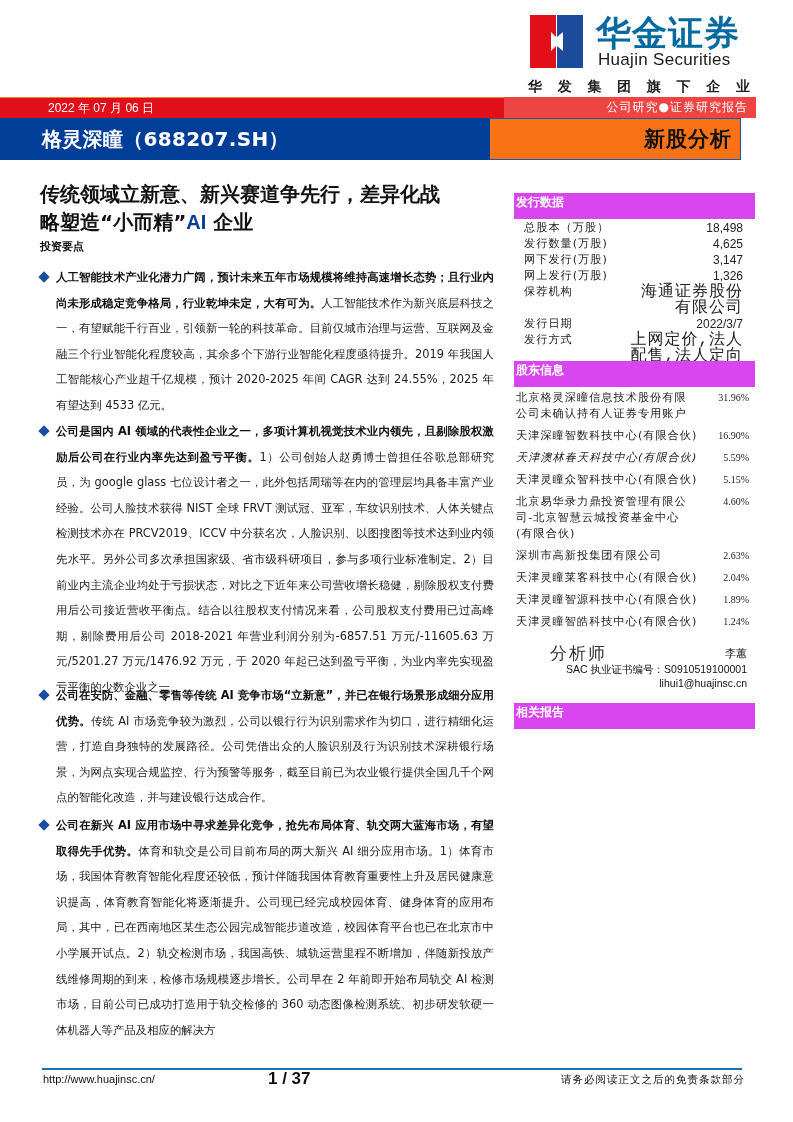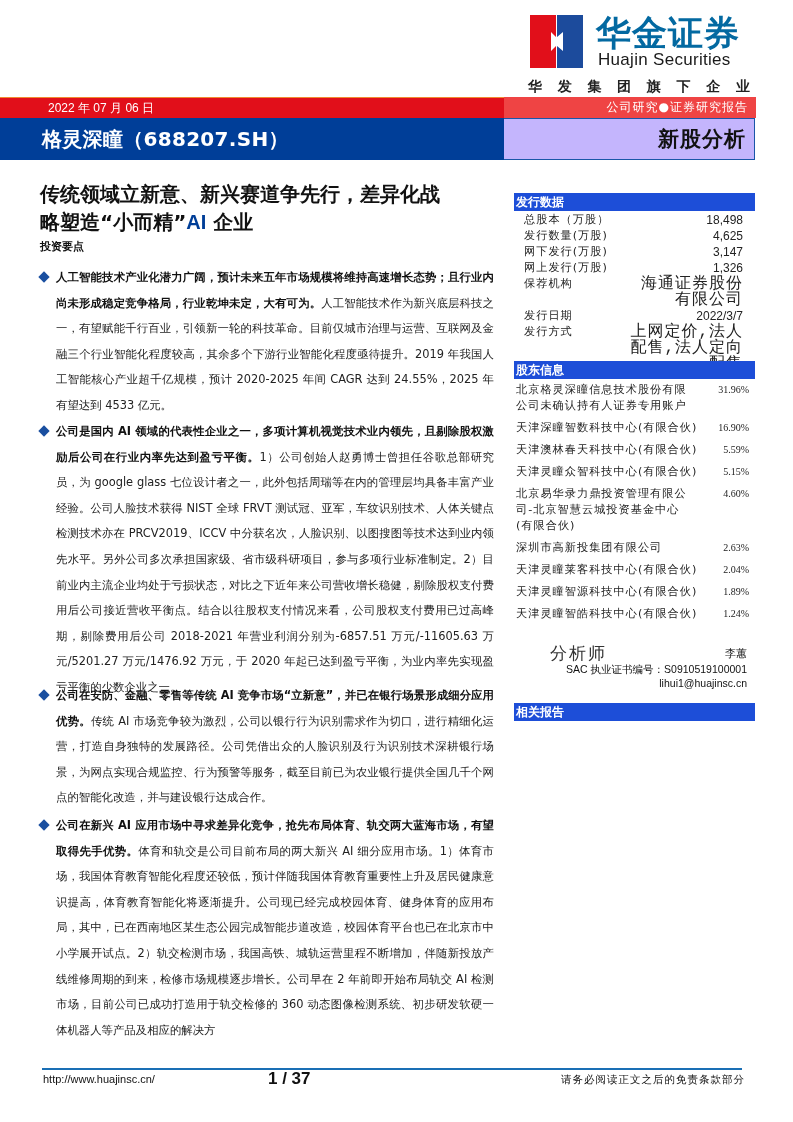"新股分析" .type-box { background: #c4b5fd -> #f97316; left: 504px -> 490px }
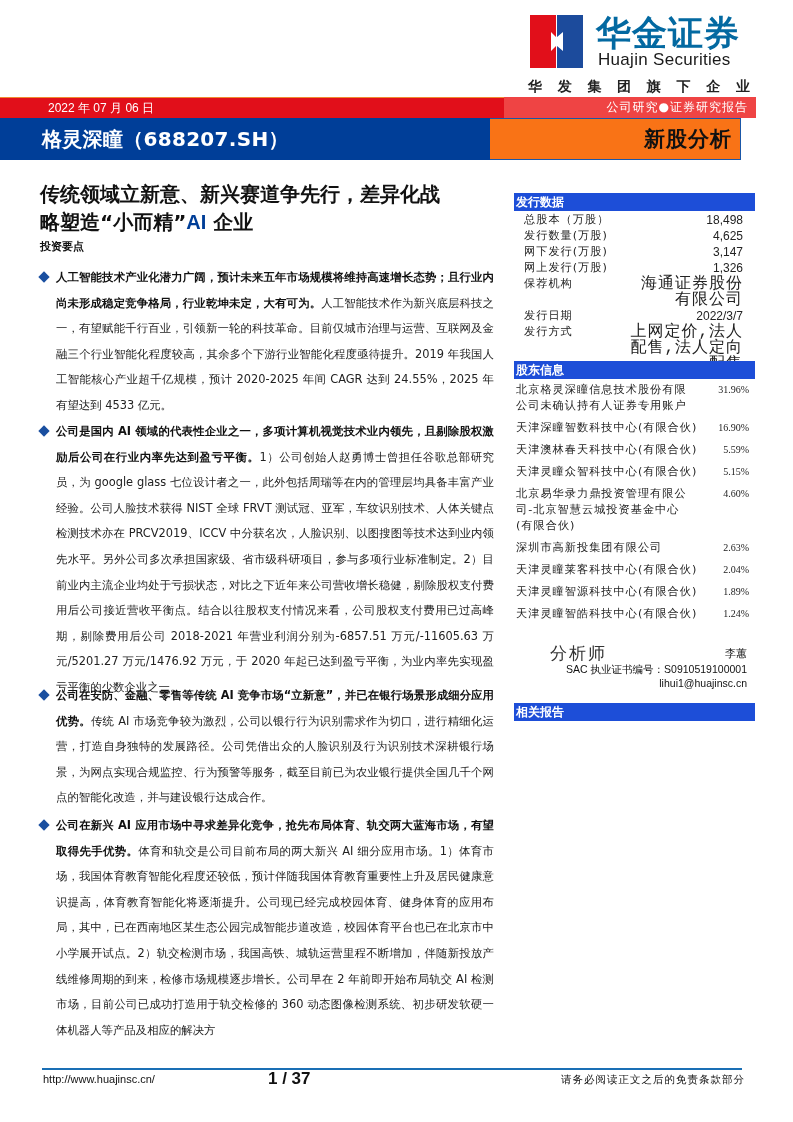"发行数据" .side-head { background: #1d4ed8 -> #d946ef; height: 18px -> 26px }
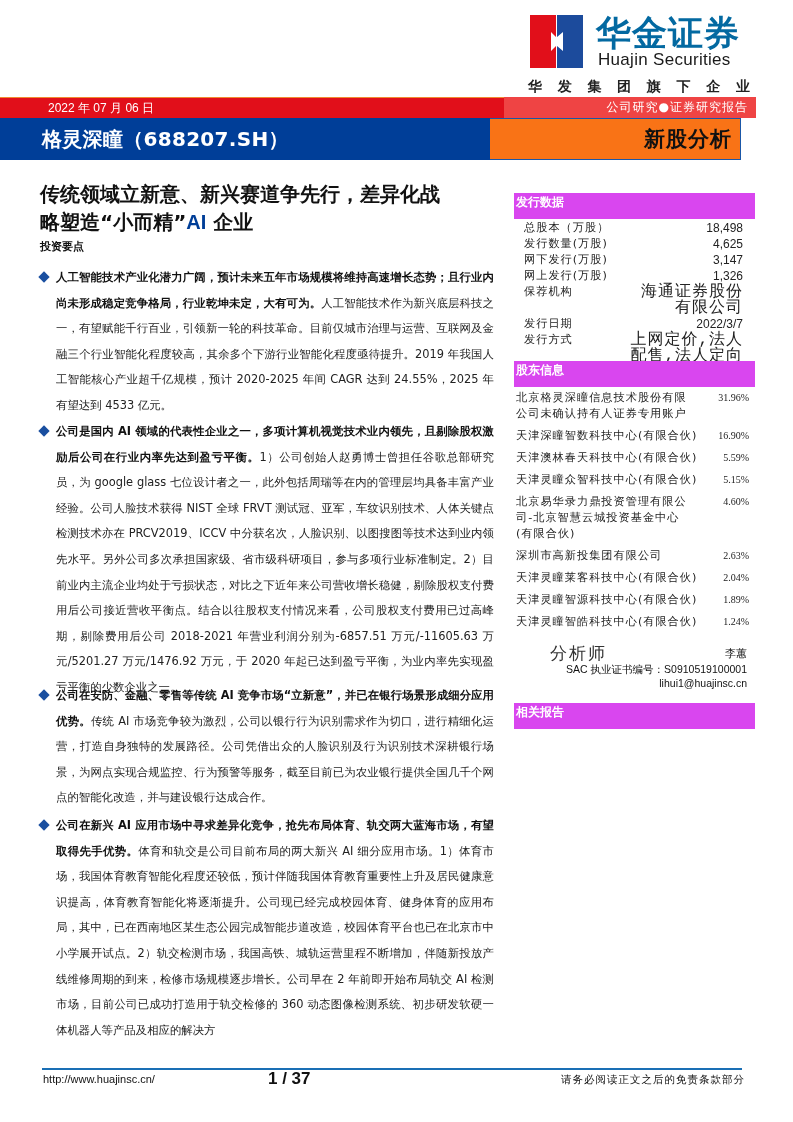"天津澳林春天科技中心(有限合伙)" span.k { font-style: none -> italic }
